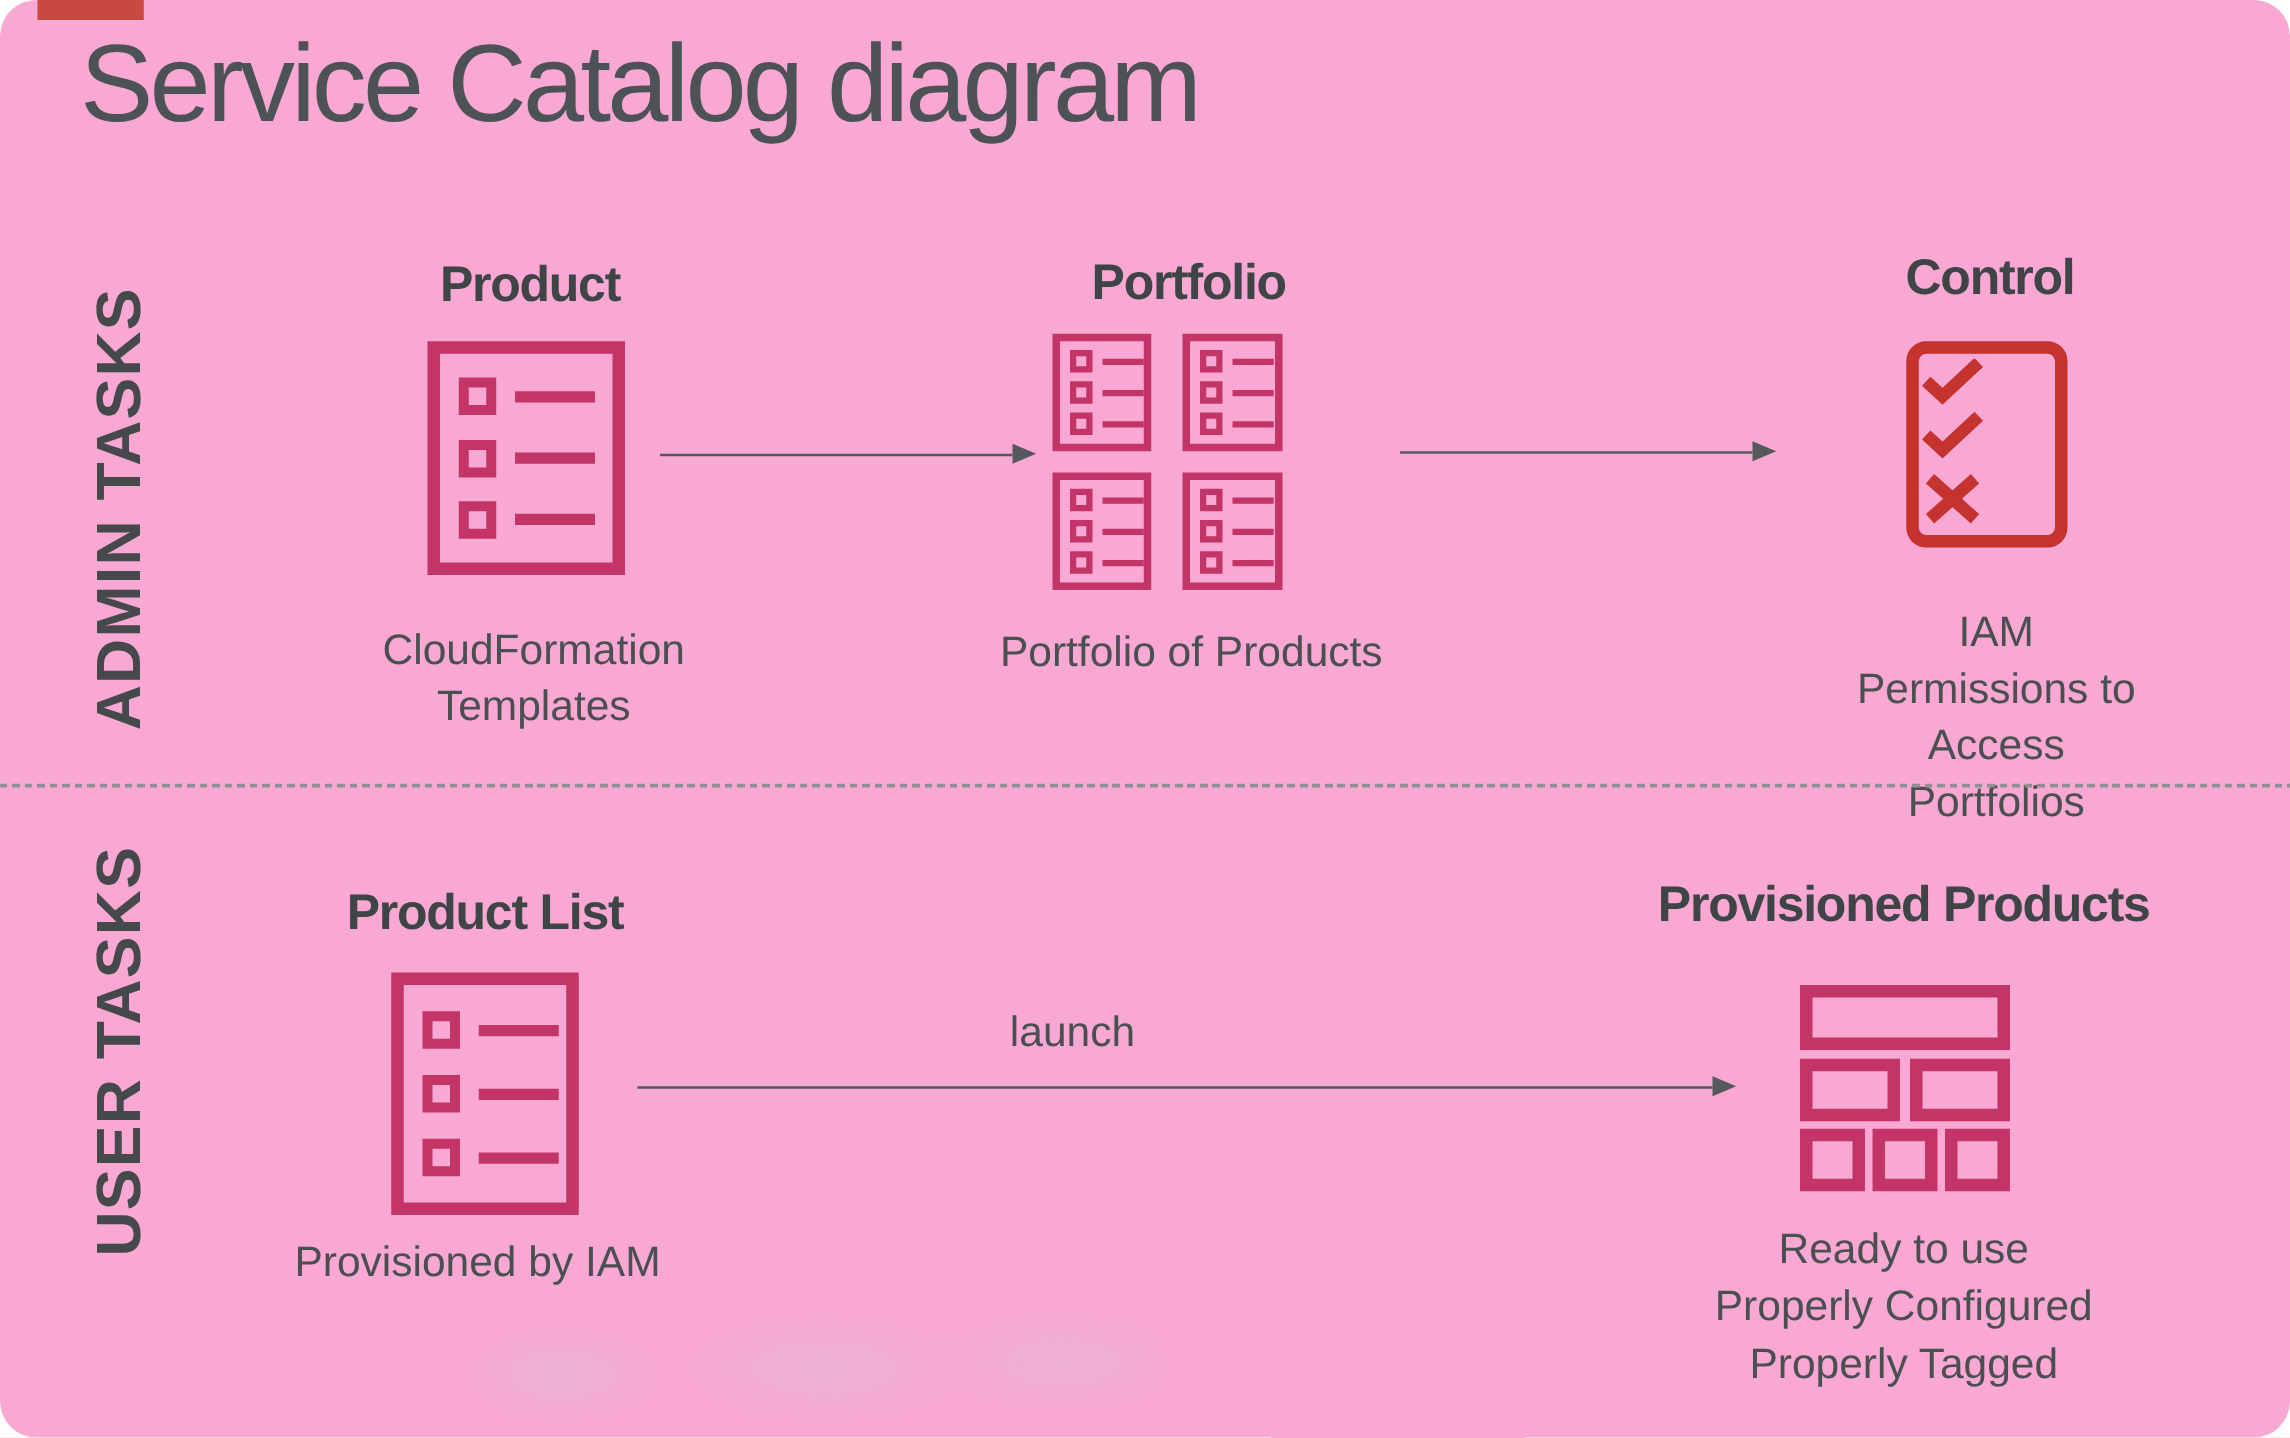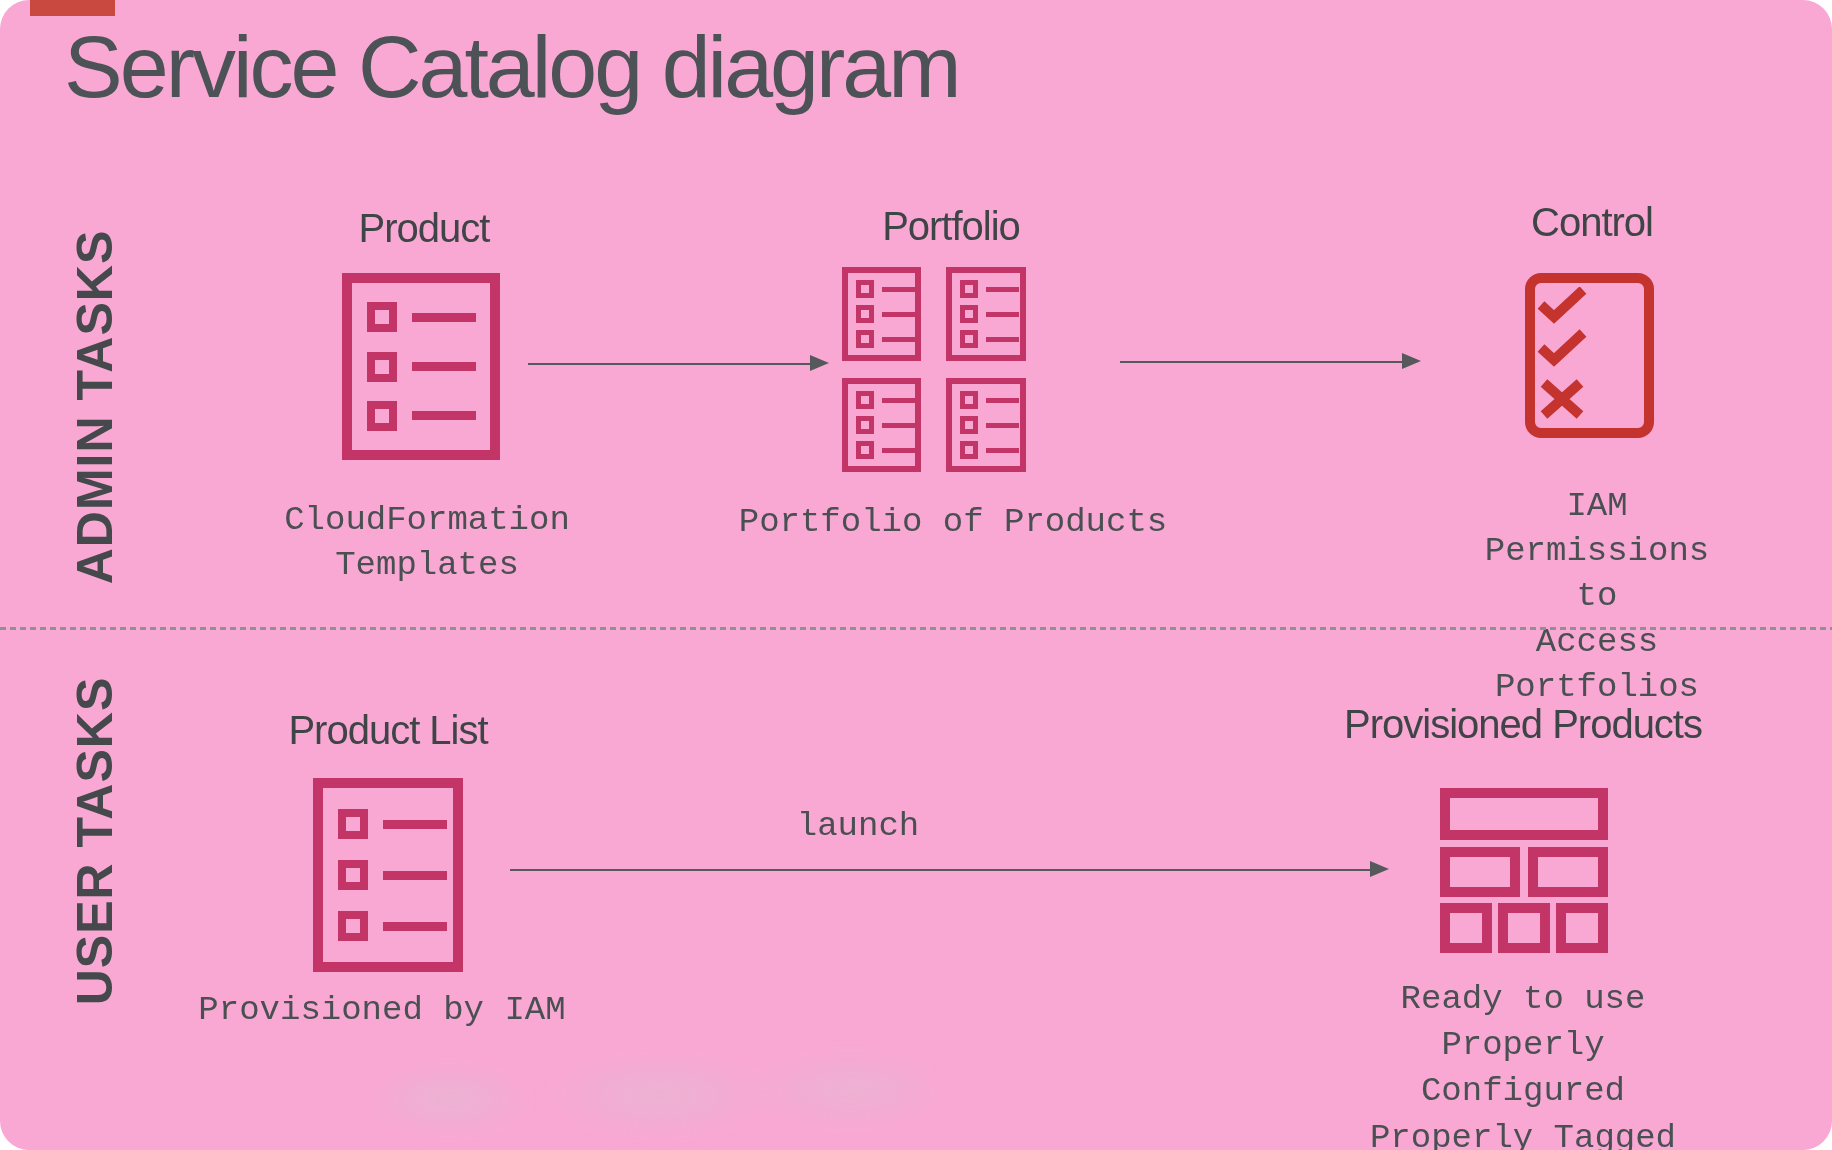"Product" .col-heading { font-weight: 400 -> 700 }
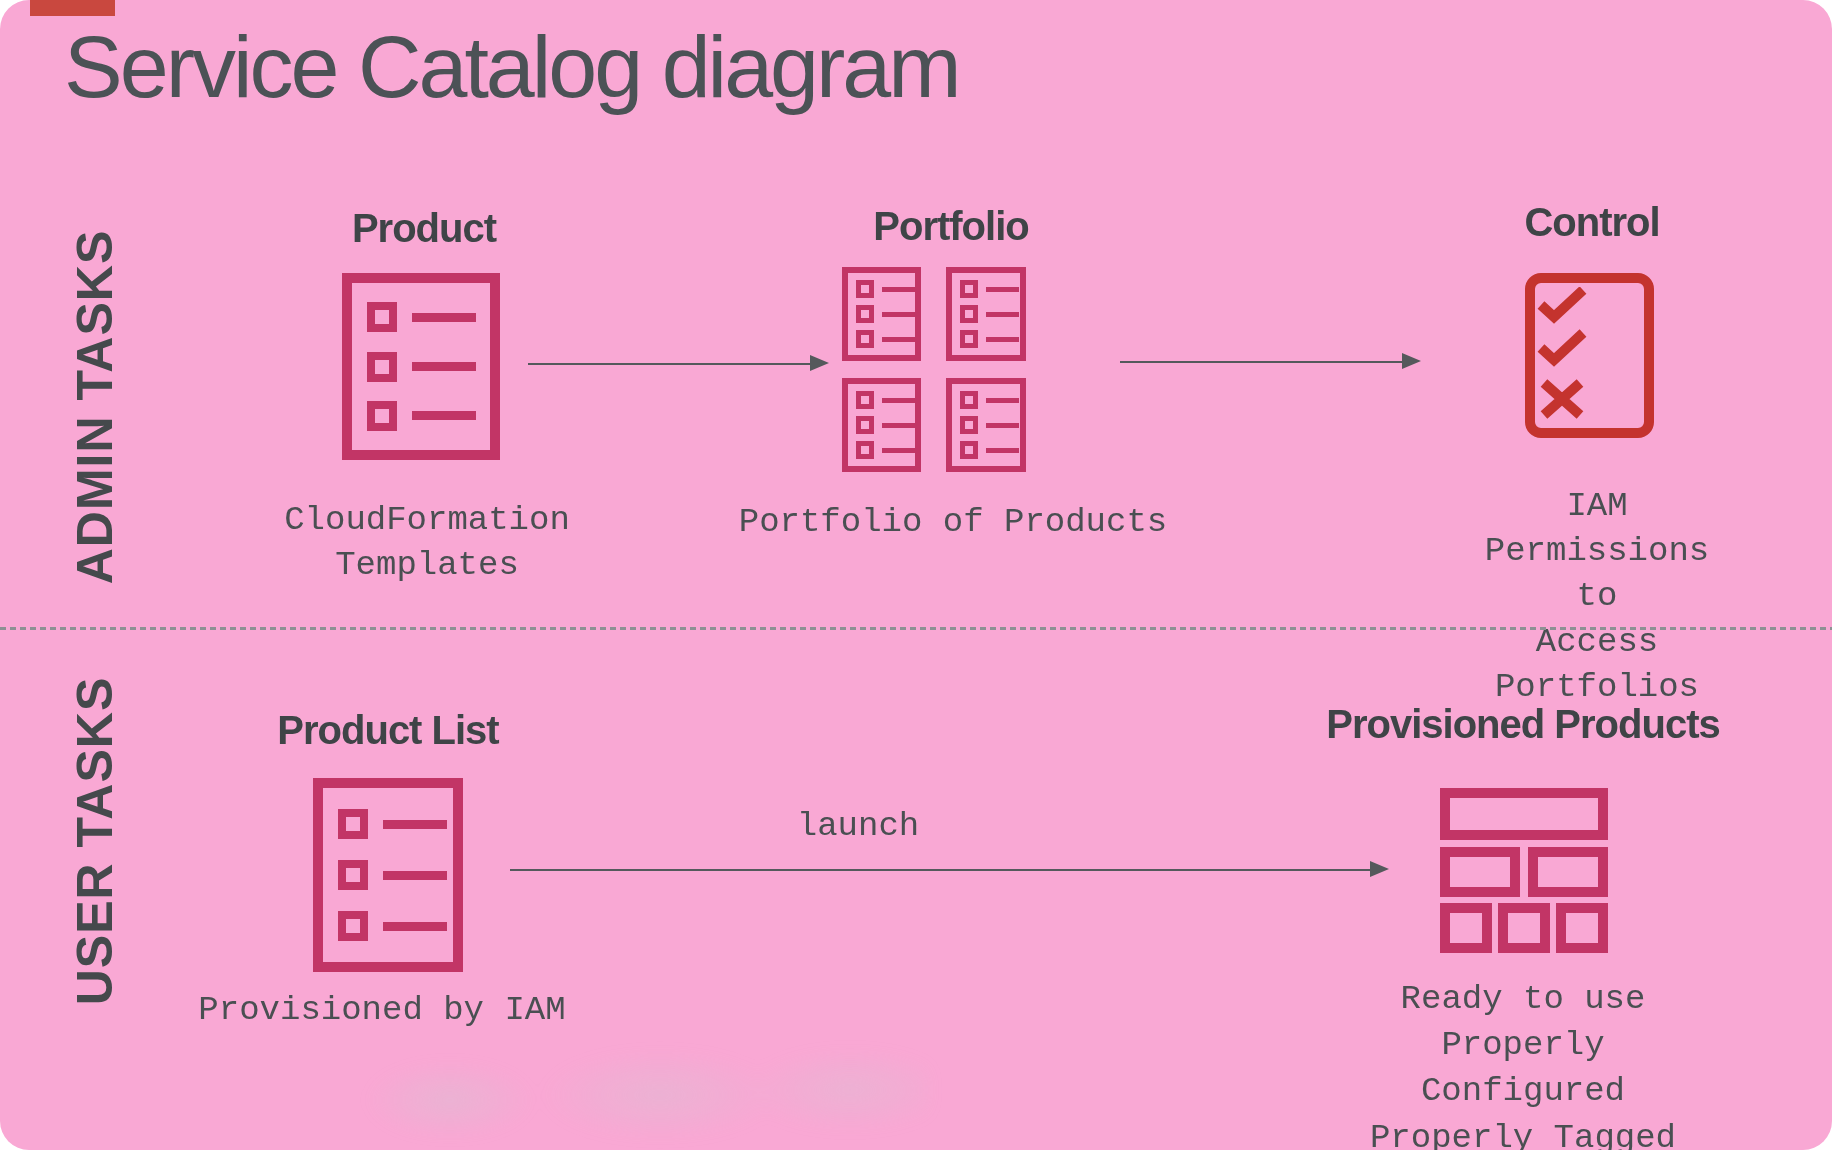"CloudFormation" .caption { font-family: Liberation Mono, monospace -> none }
